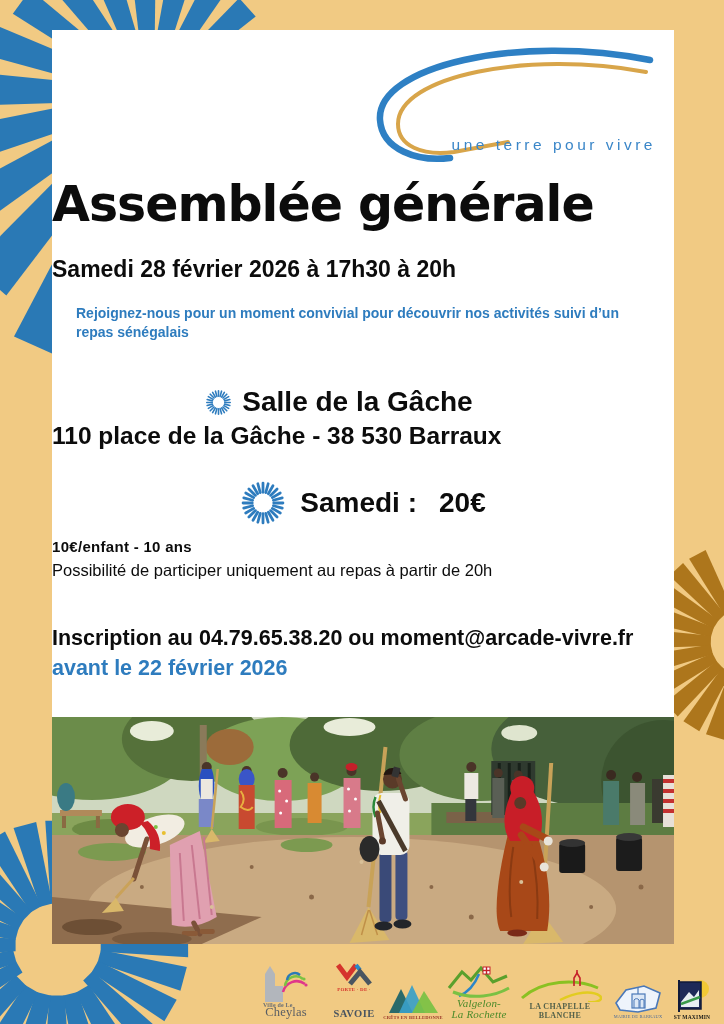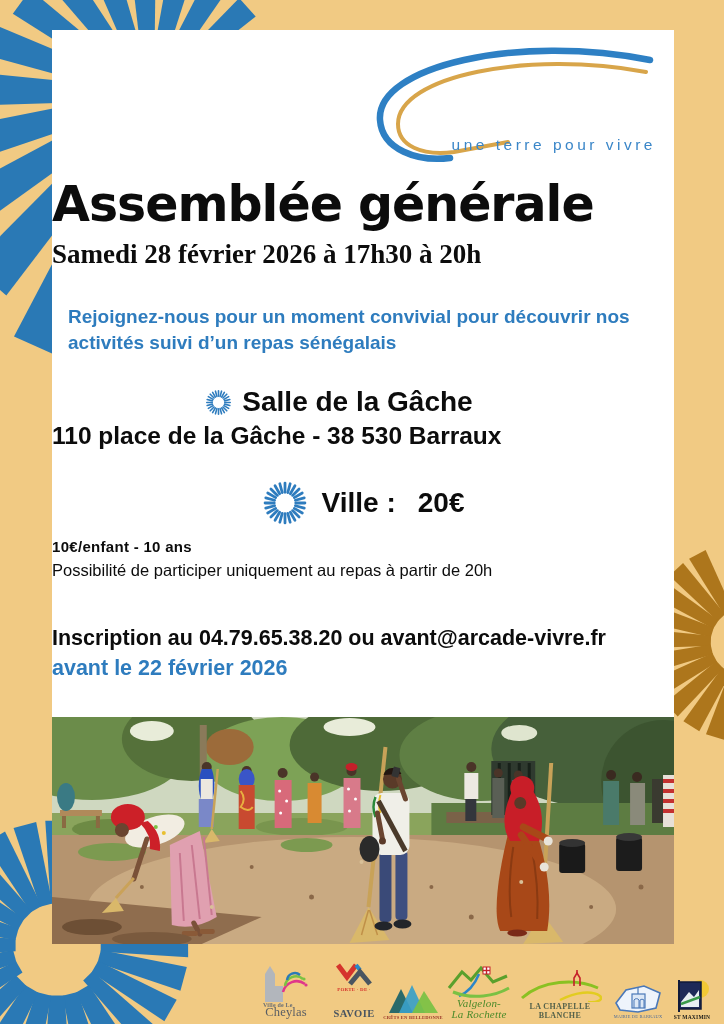"Samedi 28 février 2026 à" .datetime { font-family: Liberation Serif, serif -> Liberation Sans, sans-serif; font-size: 27px -> 23px; top: 209px -> 226px }
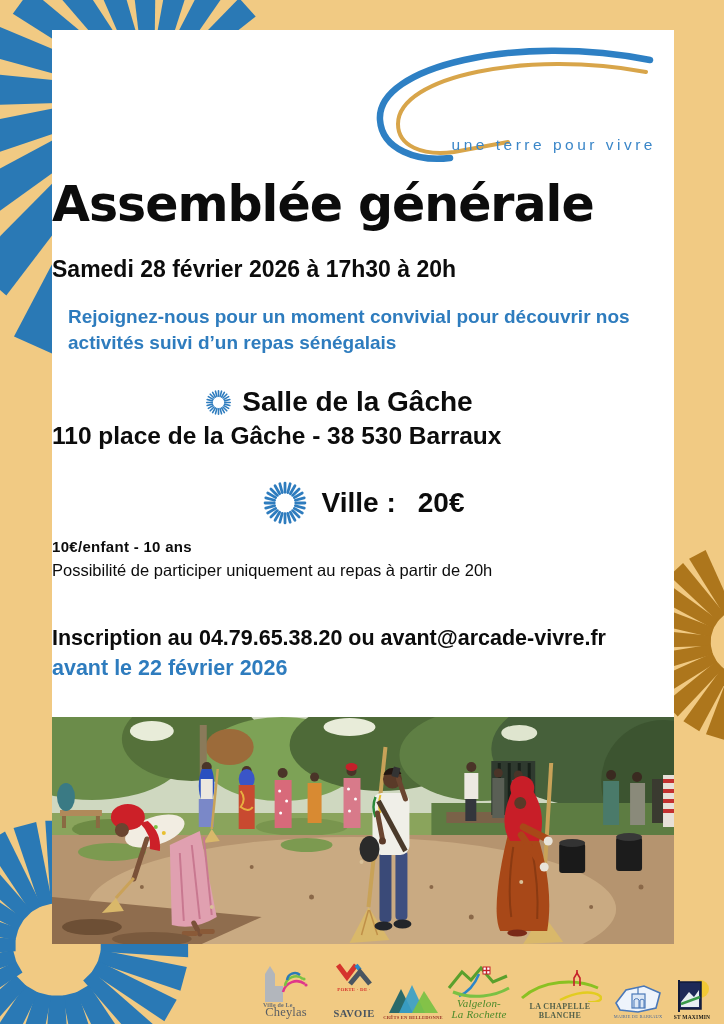"Rejoignez-nous pour un moment convivial" .intro { font-size: 19px -> 14px; padding: 0 16px -> 0 24px }
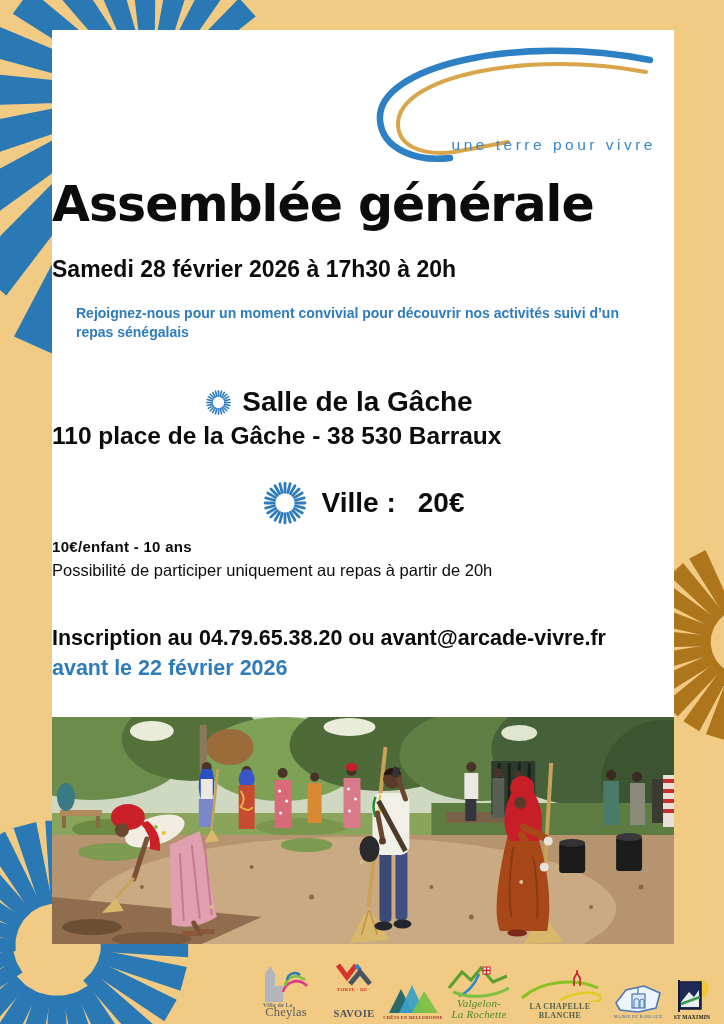"Ville :" span { text: Ville -> Samedi }
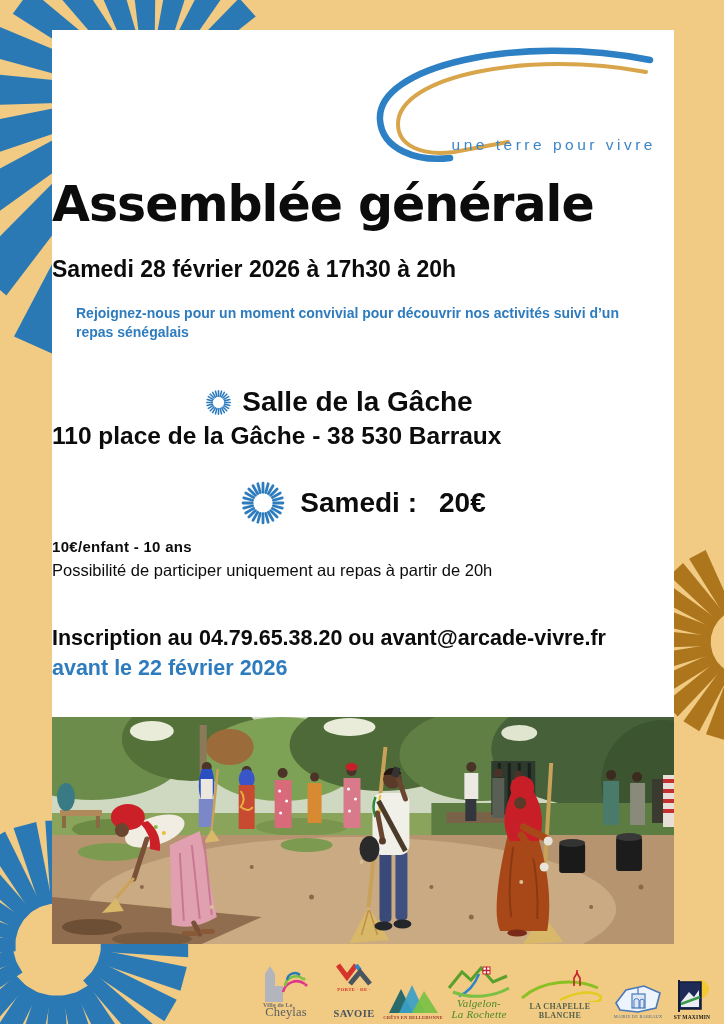"Inscription au 04.79.65.38.20 ou" div.center-block { text: avant@arcade-vivre.fr -> moment@arcade-vivre.fr }
